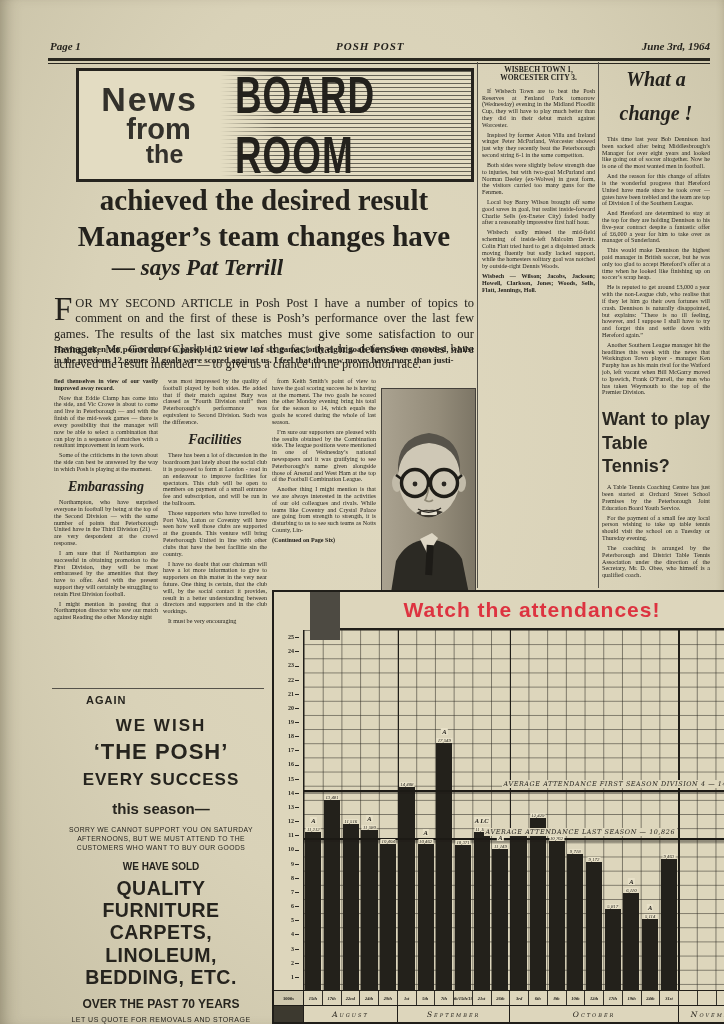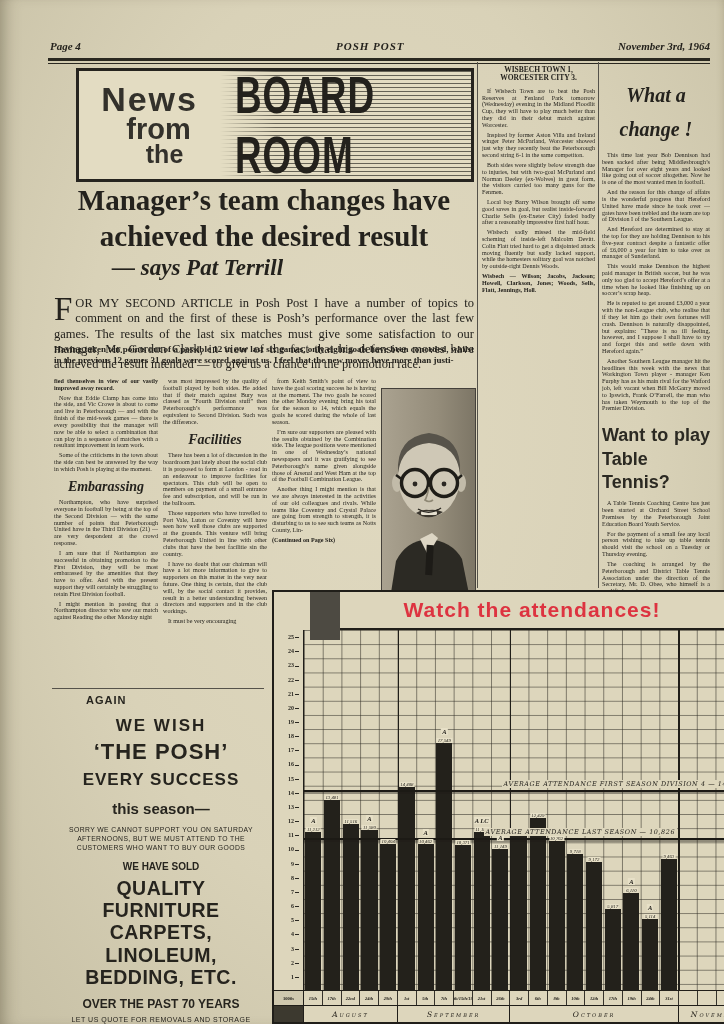"Page 4" span.c { text: 4 -> 1 }
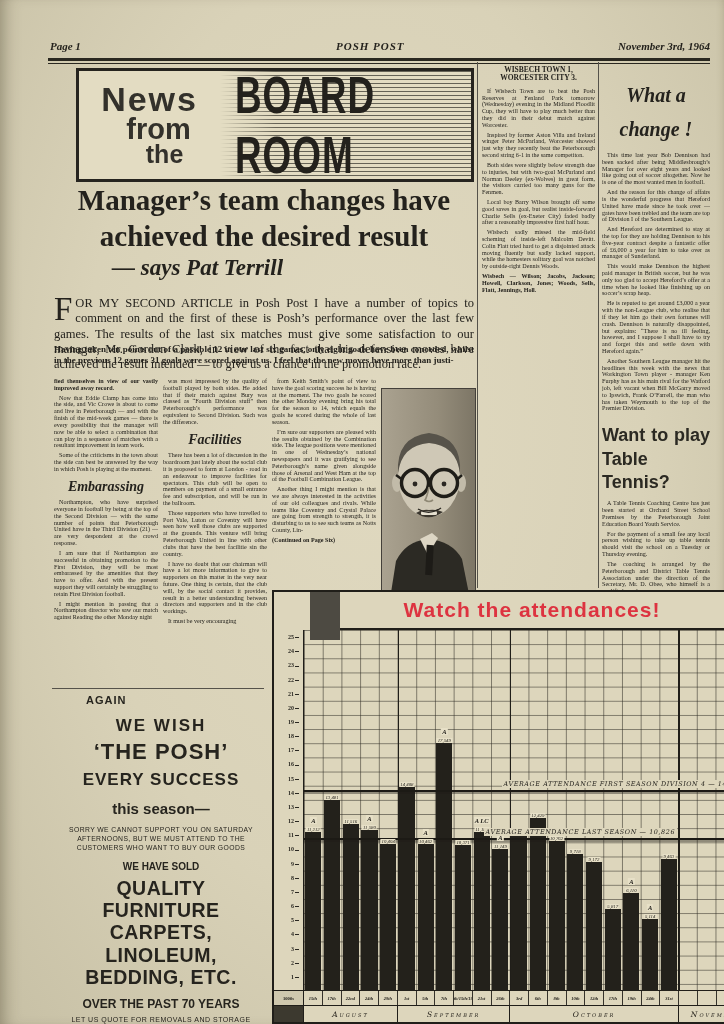"November 3rd, 1964" span.c { text: November -> June }
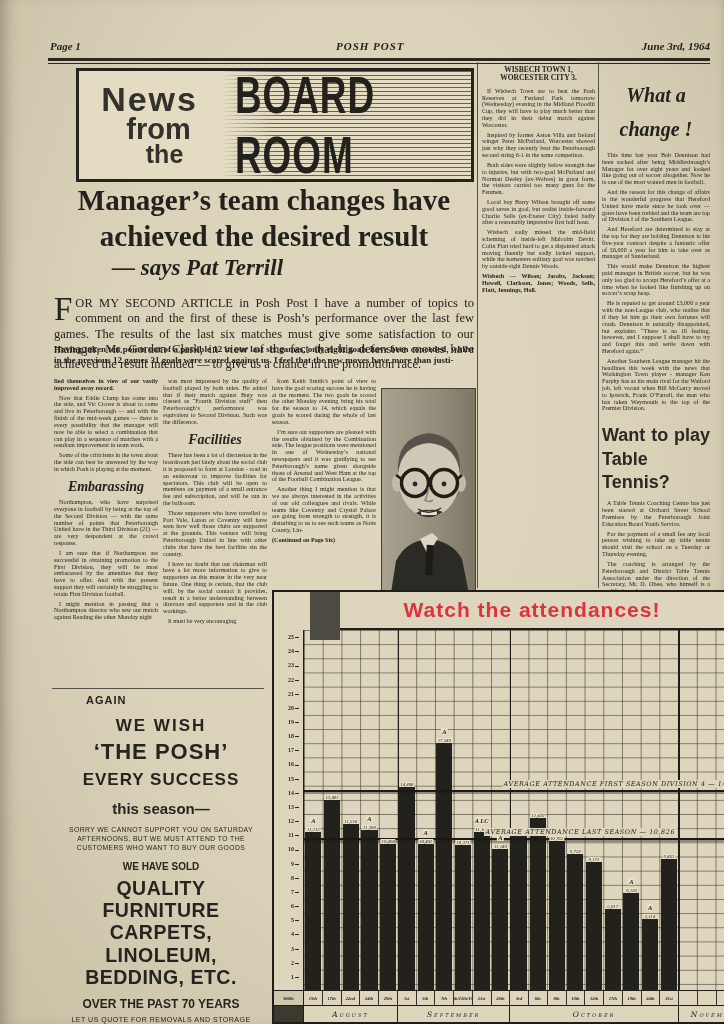"What a" #colB { top: 78px -> 62px }
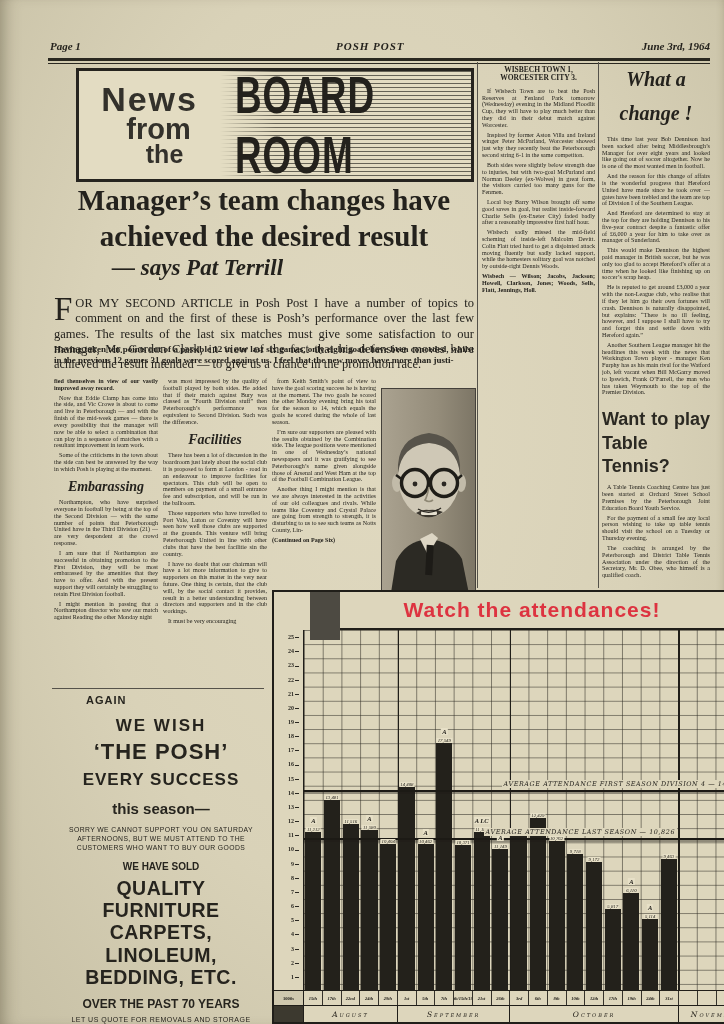"Manager’s team changes have" div { order: before "achieved the desired result" -> after "achieved the desired result" }
